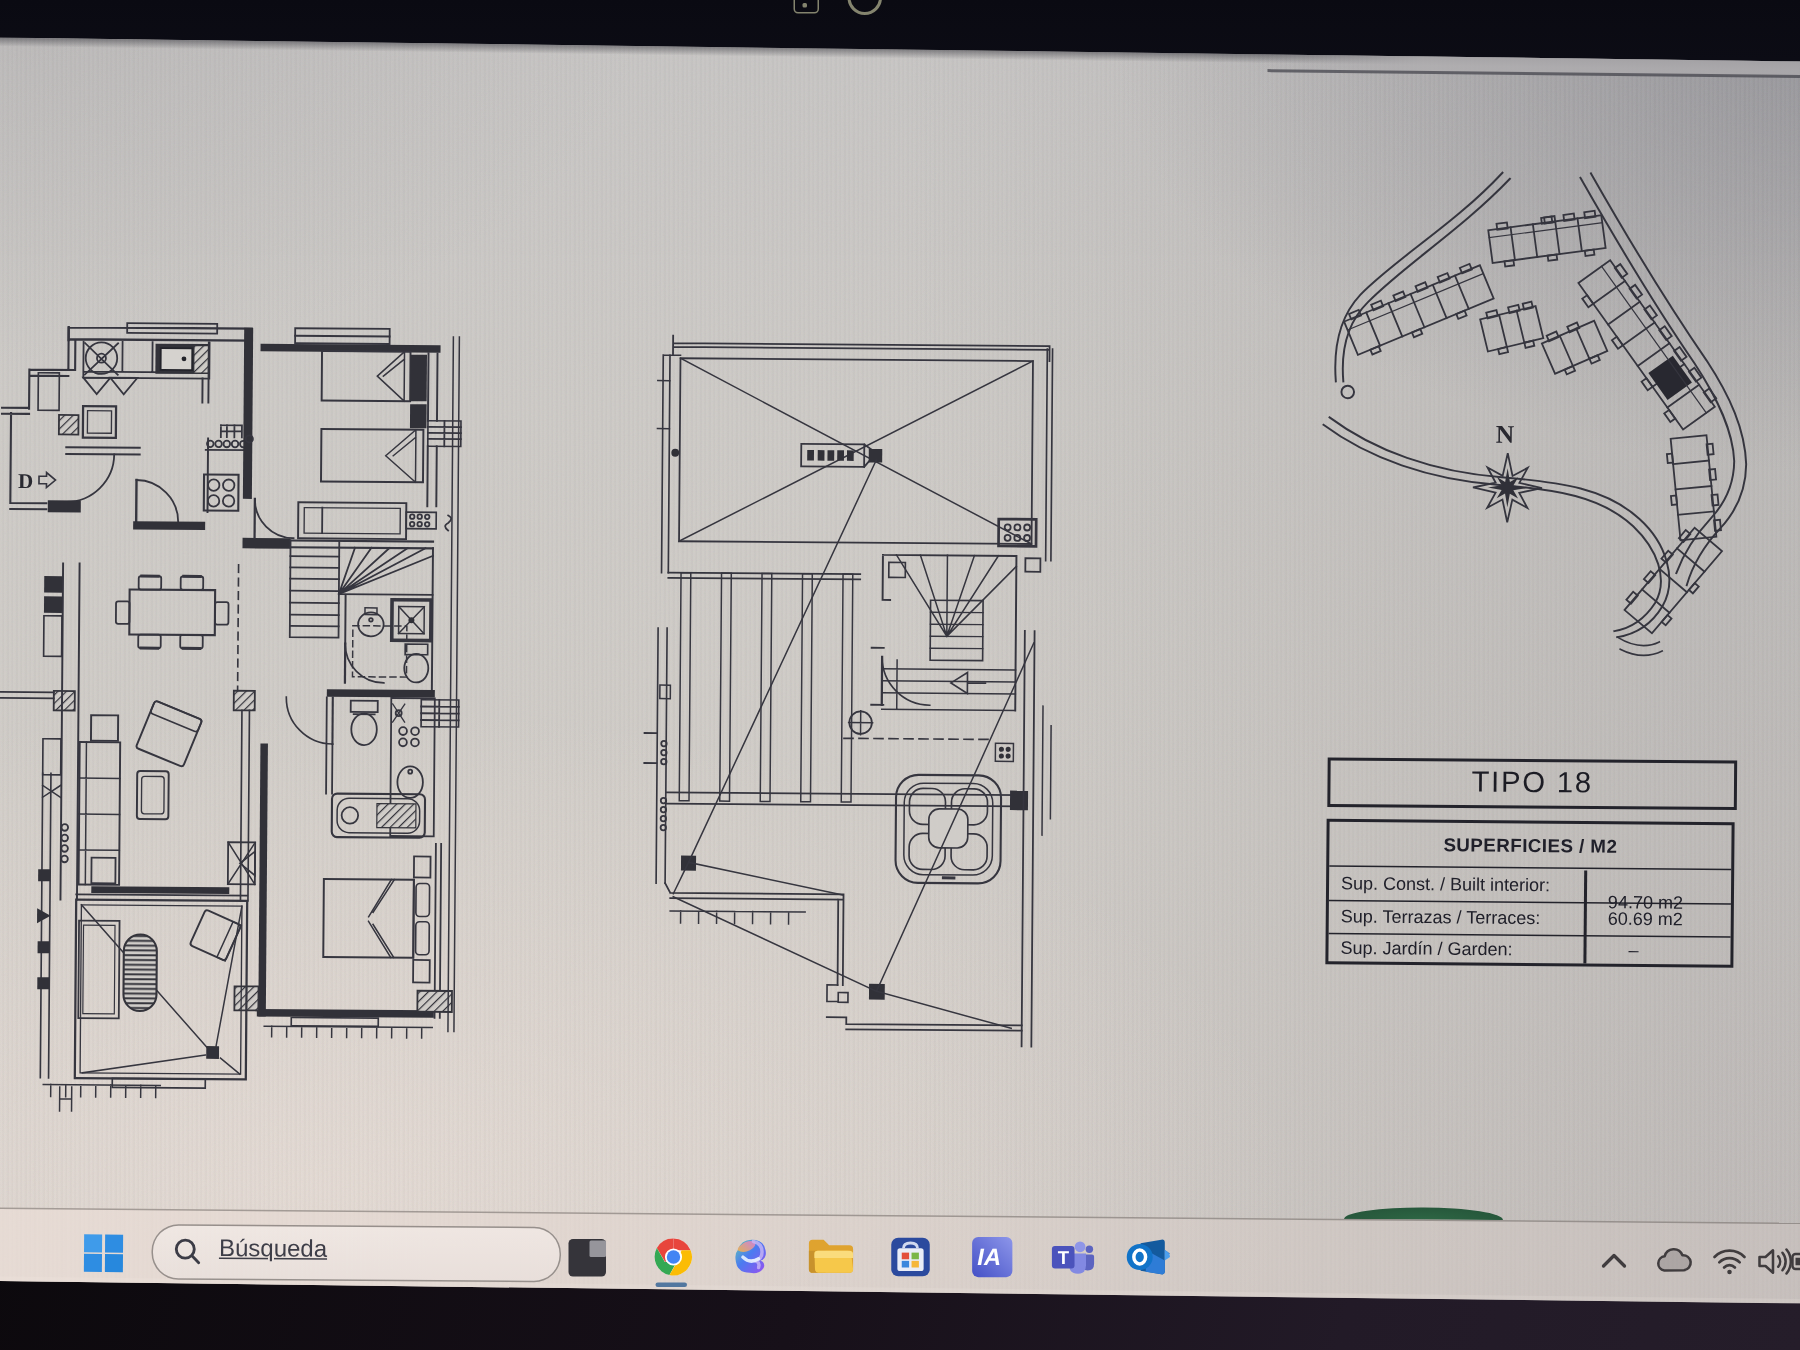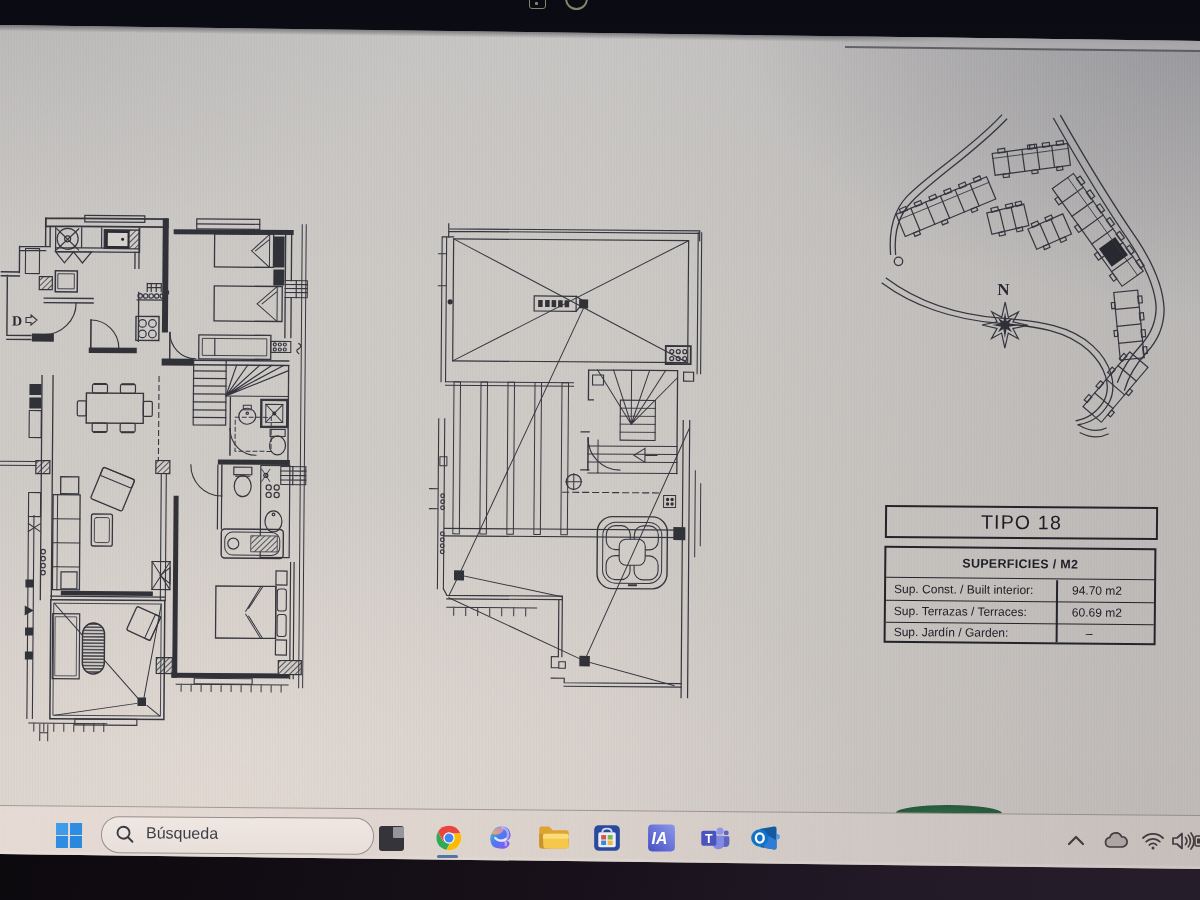"94.70 m2" span.abs { top: 3px -> 14px }
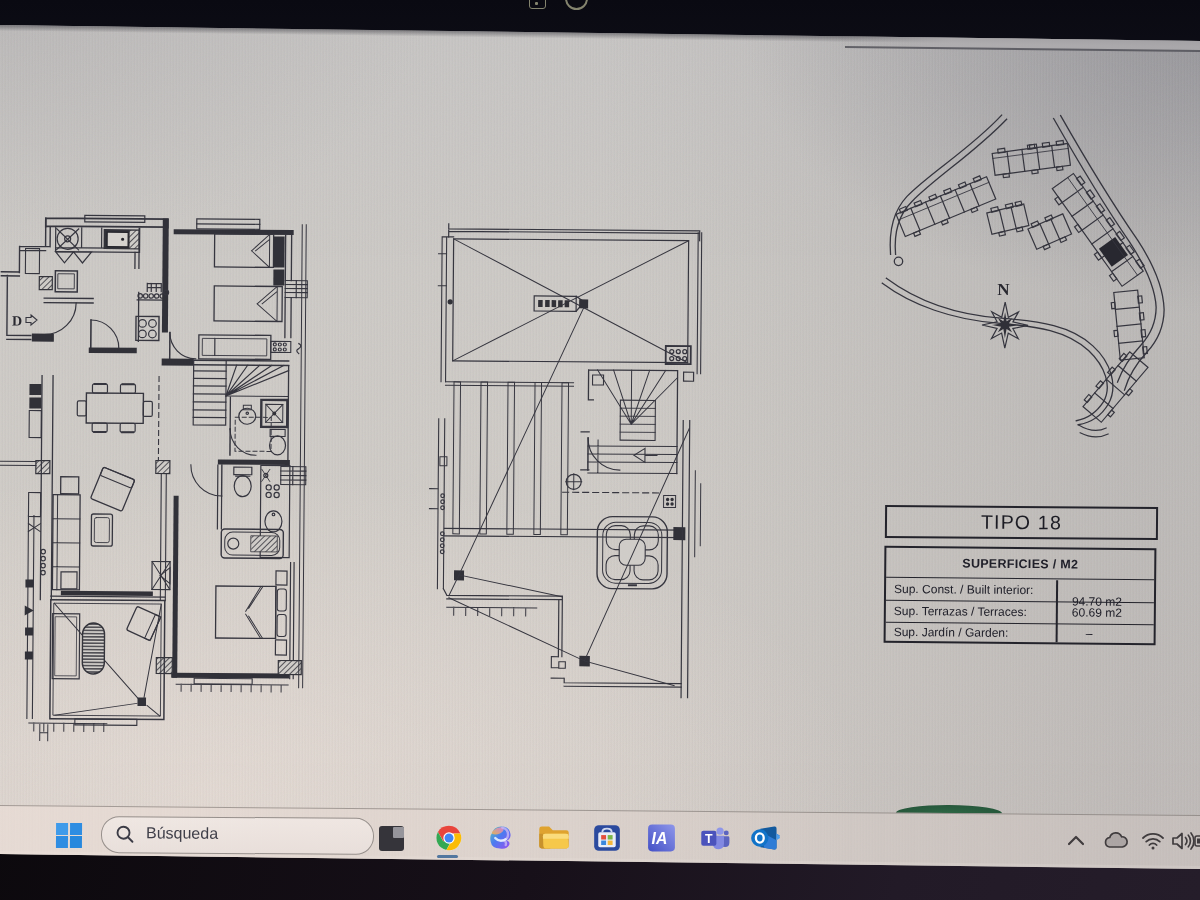"Búsqueda" span.abs { text-decoration: none -> underline }
